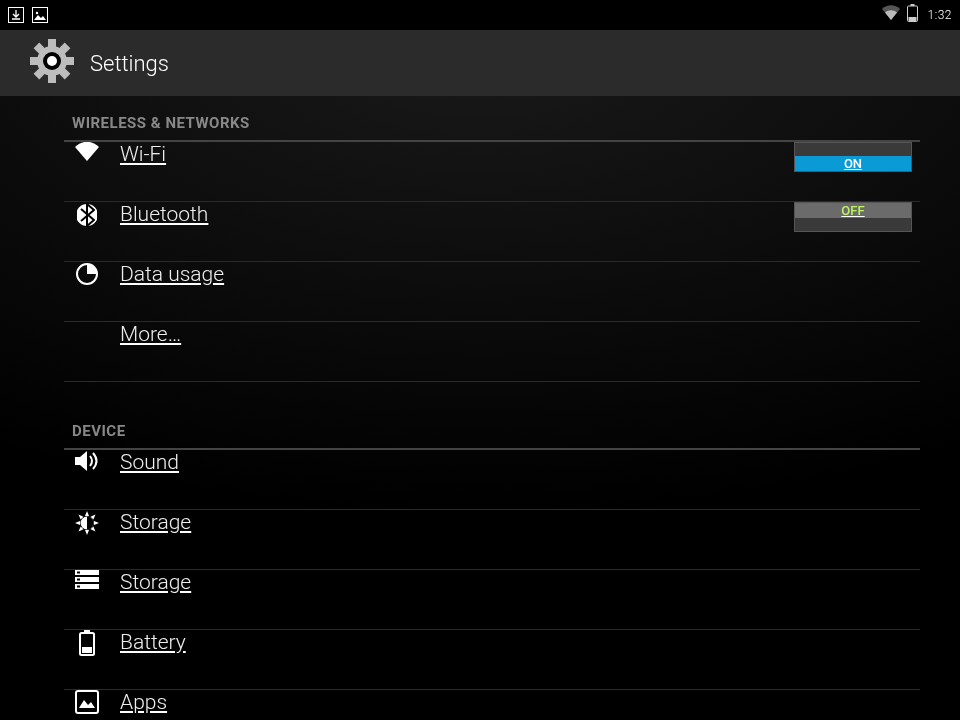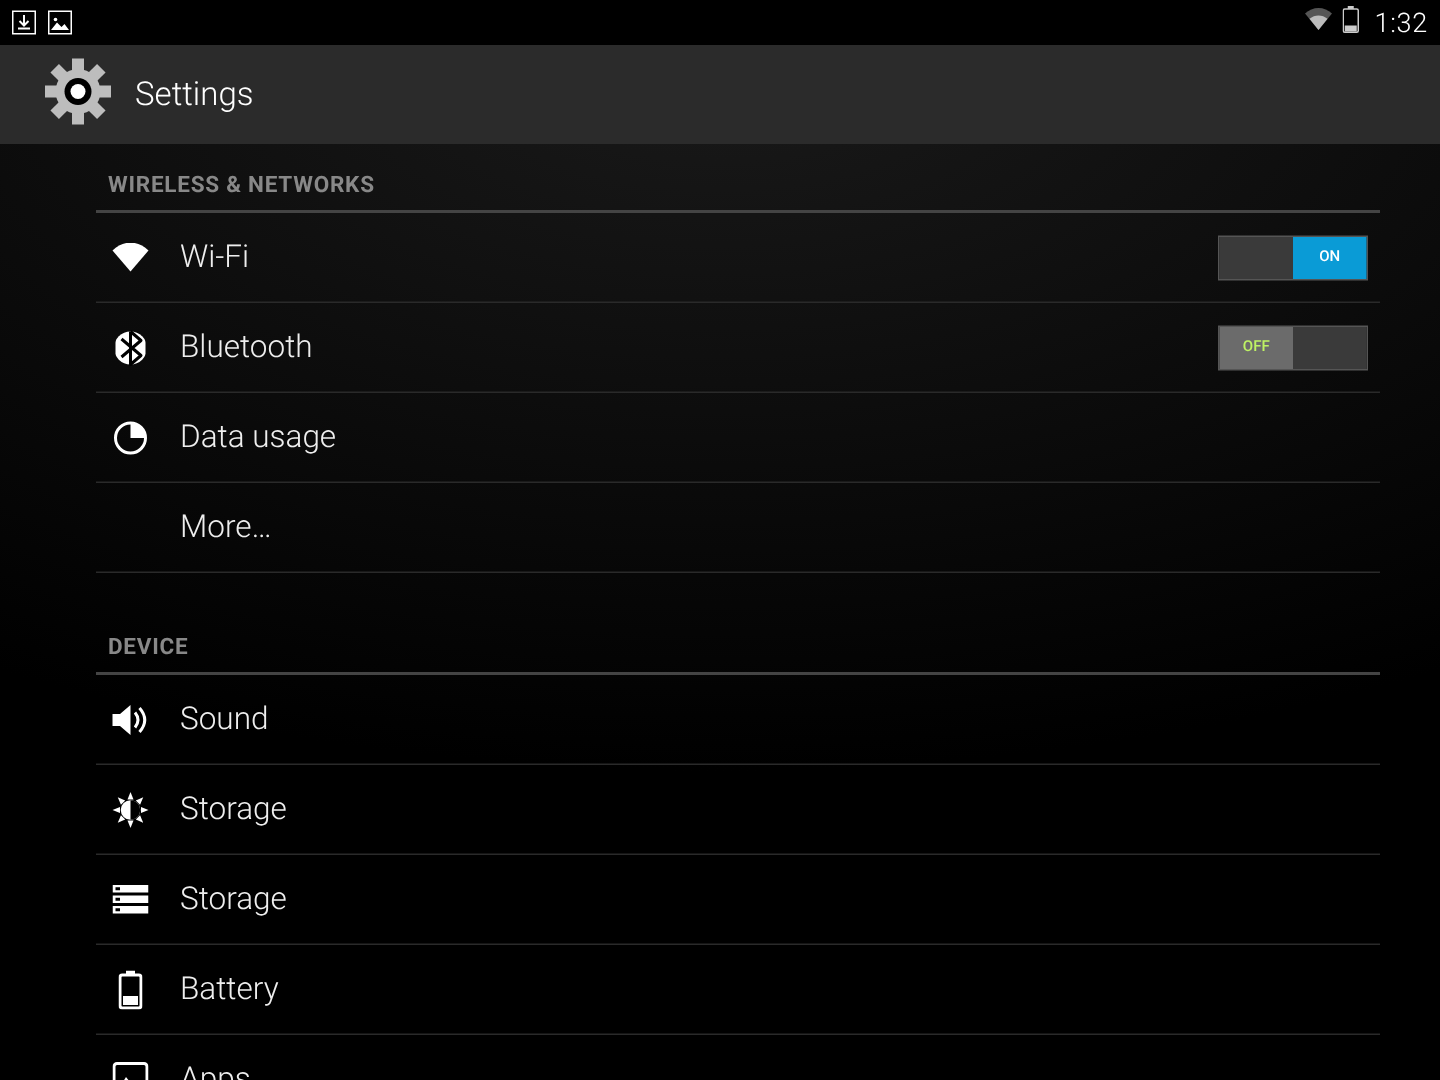"1:32" .statusbar .clock { font-size: 18px -> 12px }
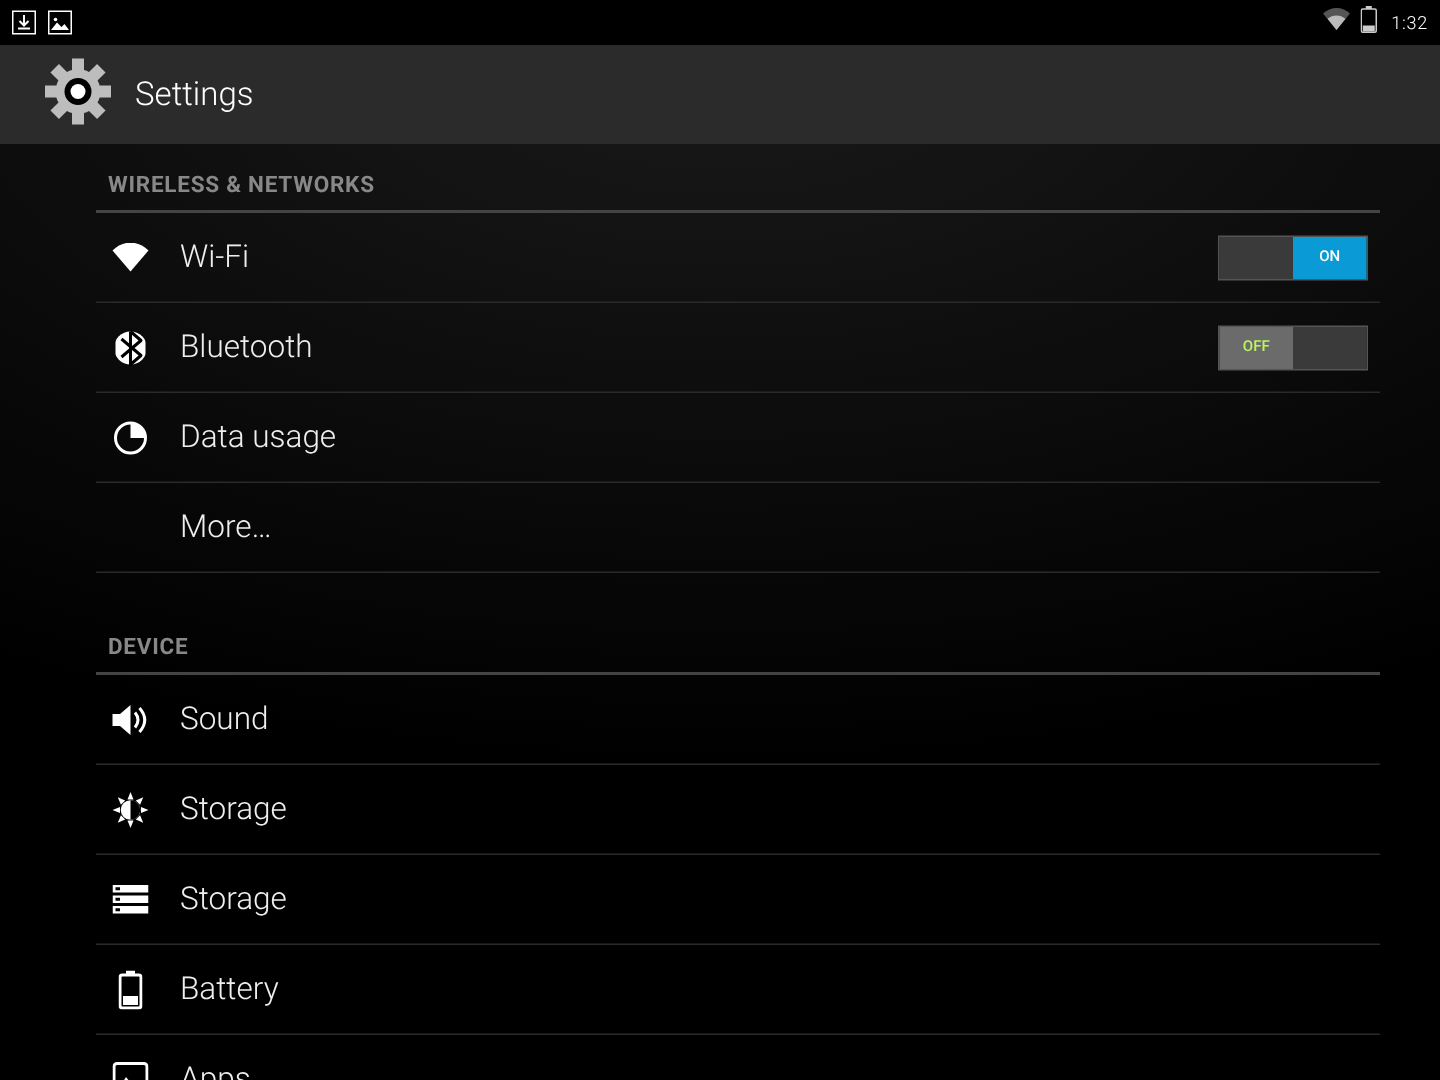"Wi-Fi" .row { align-items: center -> flex-start; text-decoration: none -> underline }
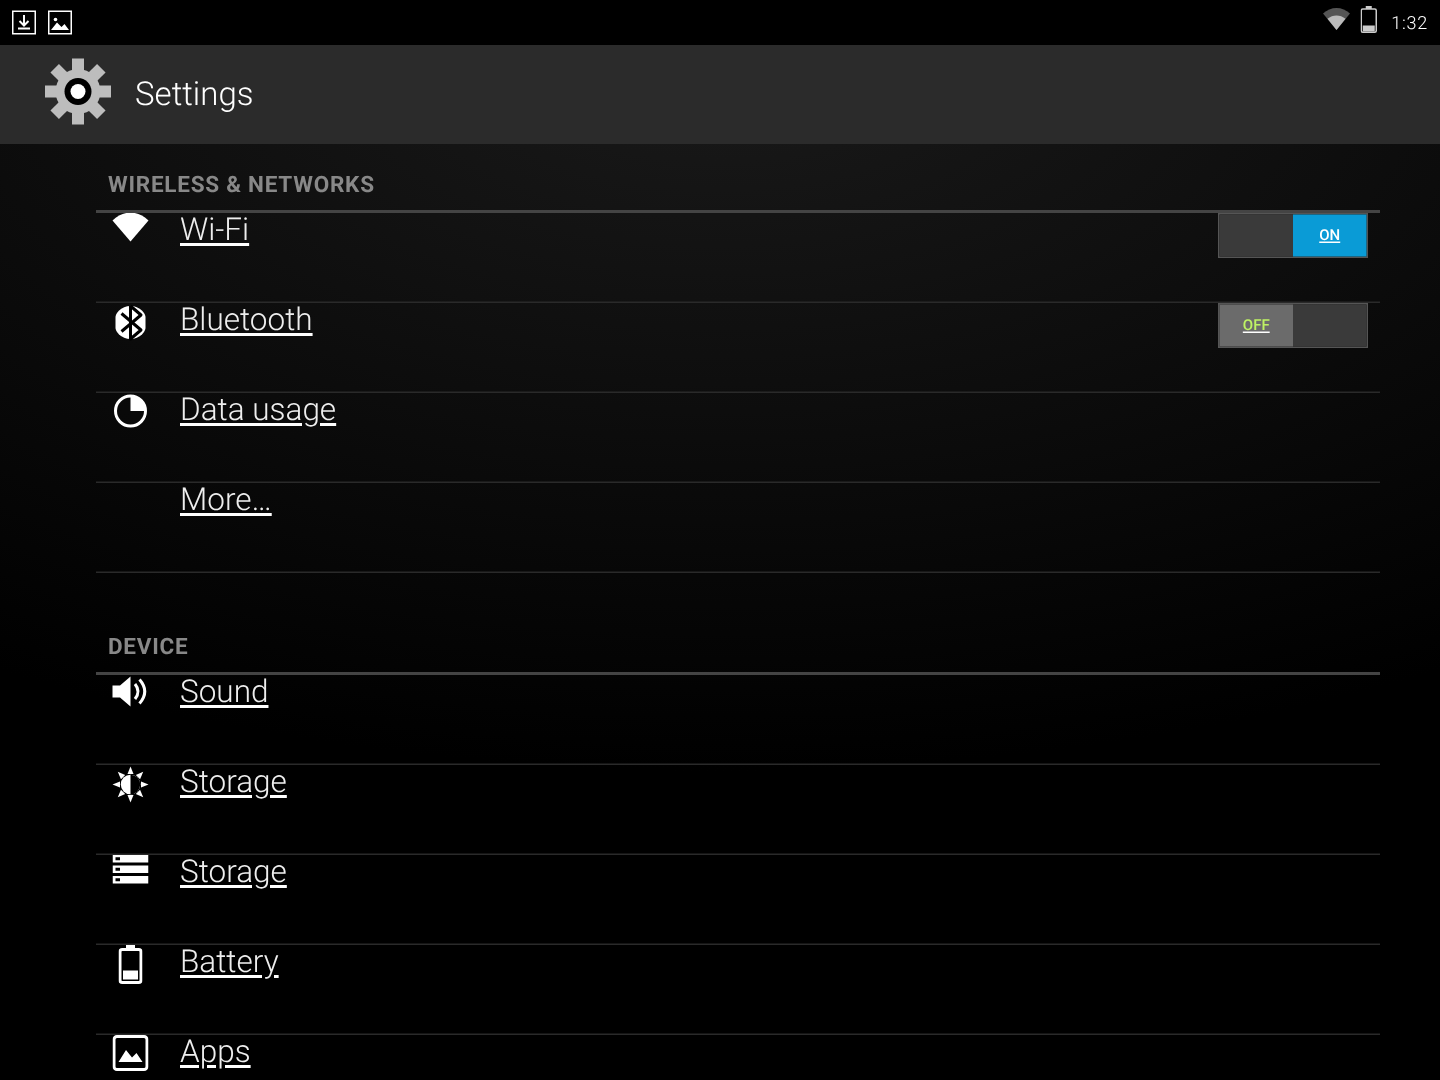"ON" .toggle { flex-direction: none -> column; font-size: 10px -> 13px; width: 100px -> 118px }
